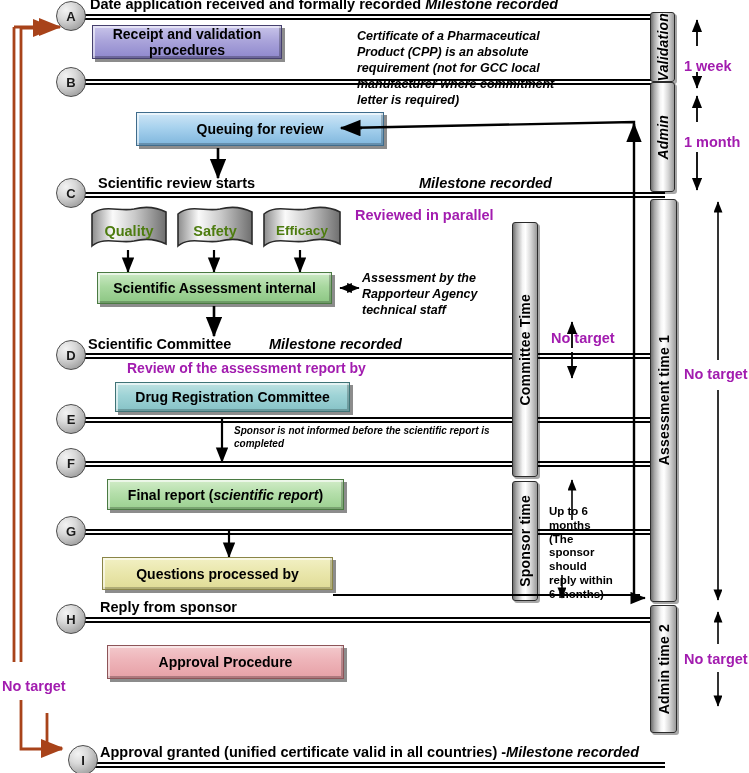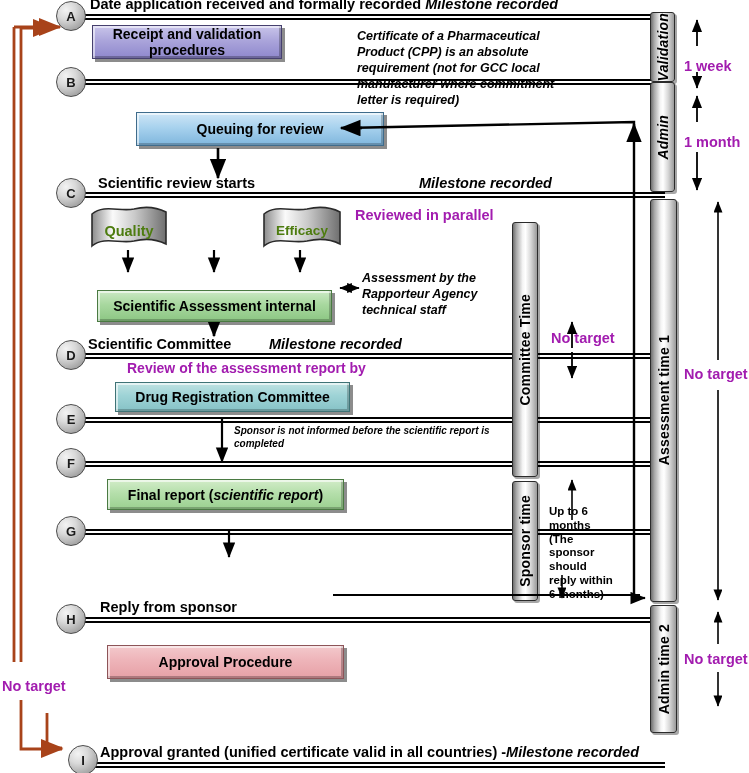"Safety" div.flag { html: none -> <div> <svg> <defs> <linearGradient> <stop></stop> <stop></stop> <stop></stop> <stop></stop> </linearGradient> </defs> <path></path> </svg> <div>Safety</div> </div> }
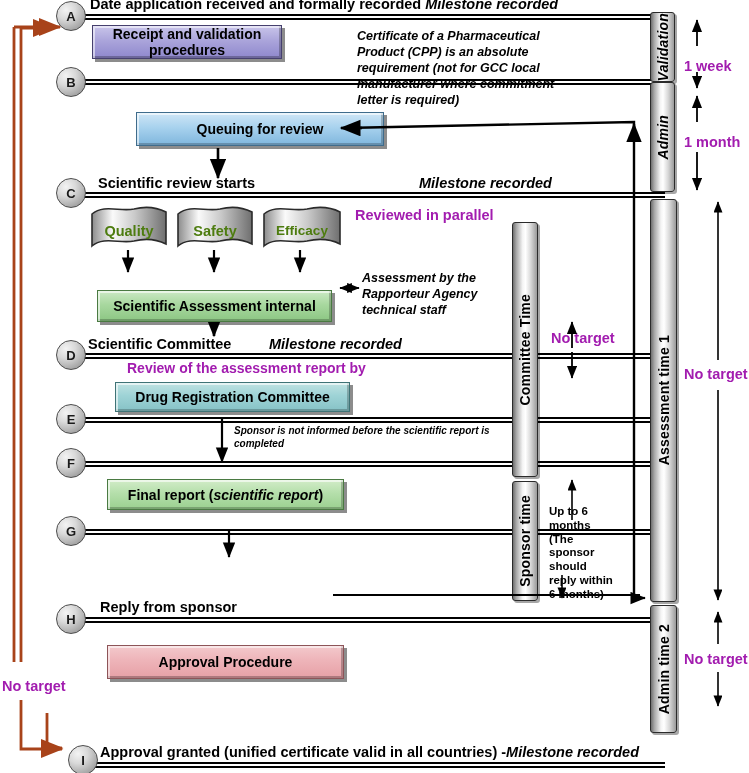"Scientific Assessment internal" .bx-green { margin-top: 18px -> none }
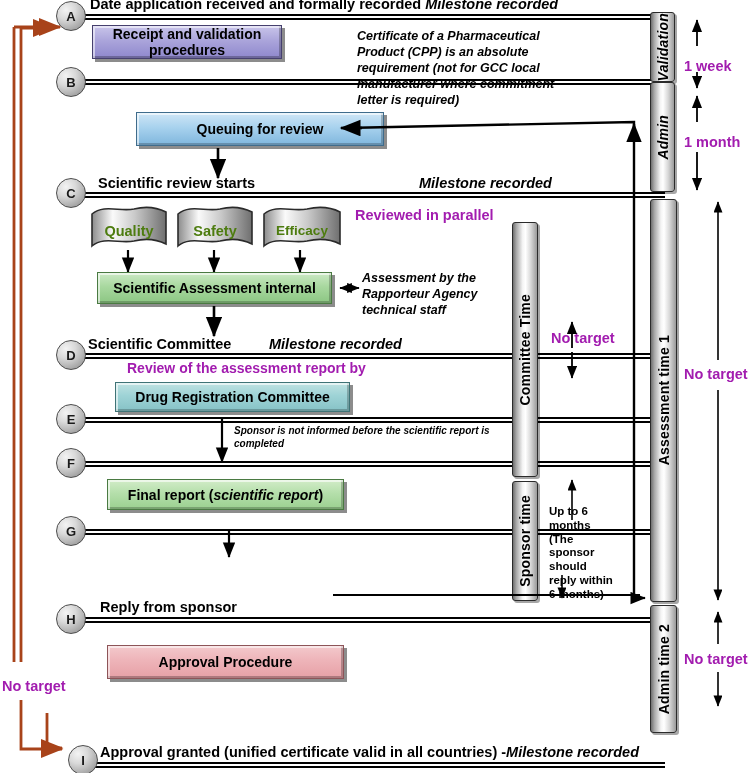"Questions processed by" div.pbox { html: none -> <div> <span>Questions processed by</span> </div> }
